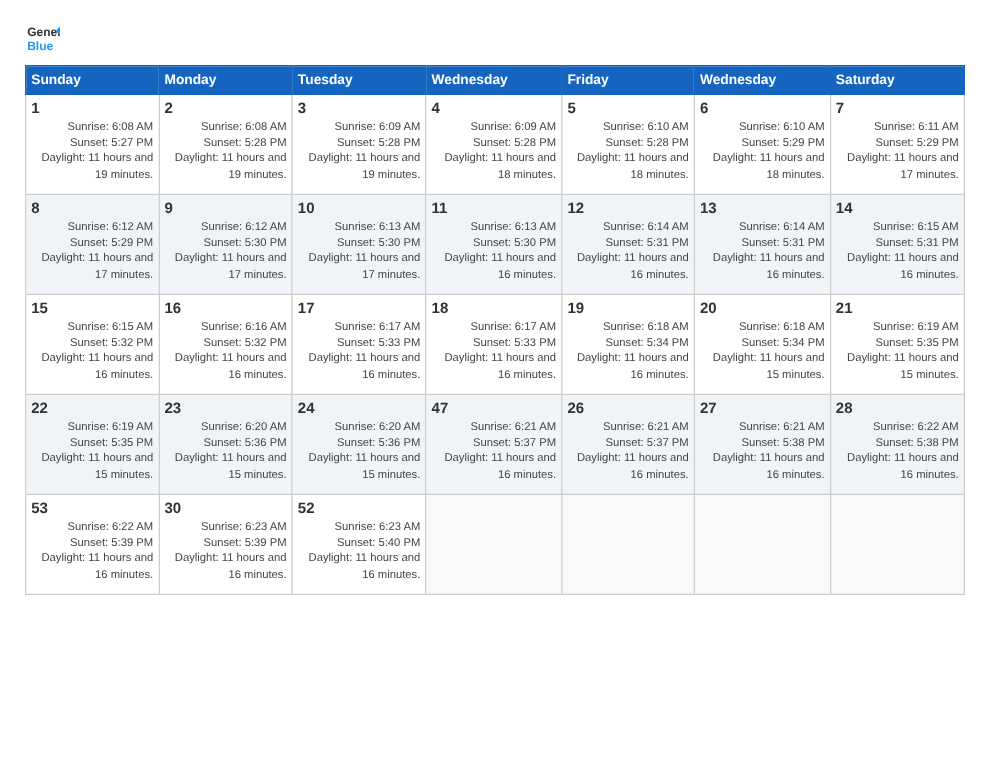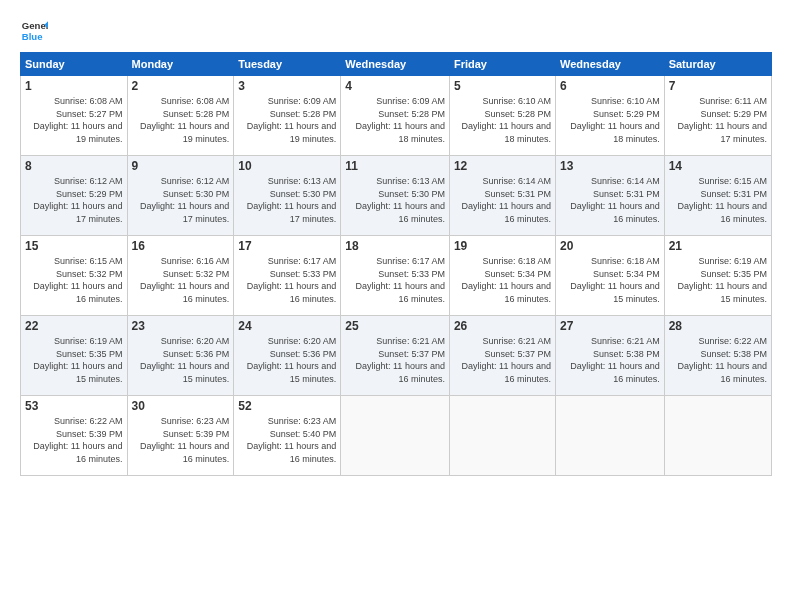"25" span.day-num { text: 25 -> 47 }
